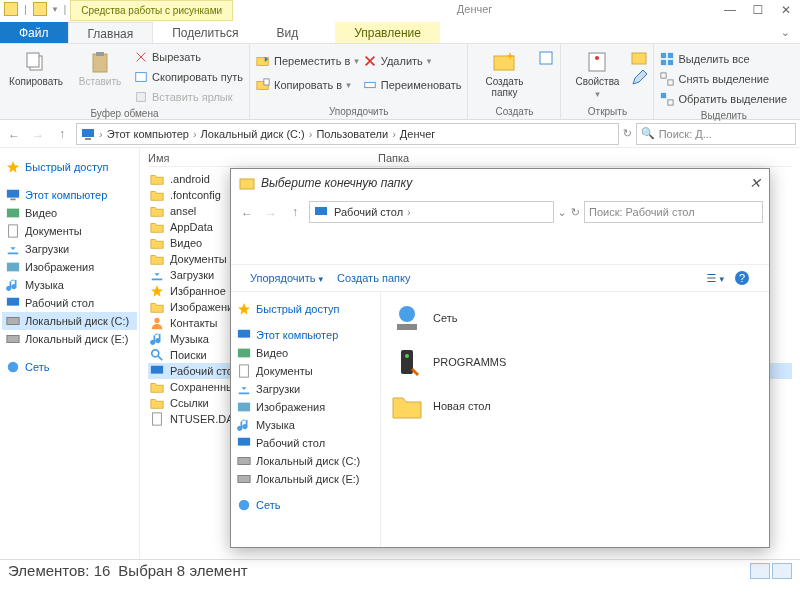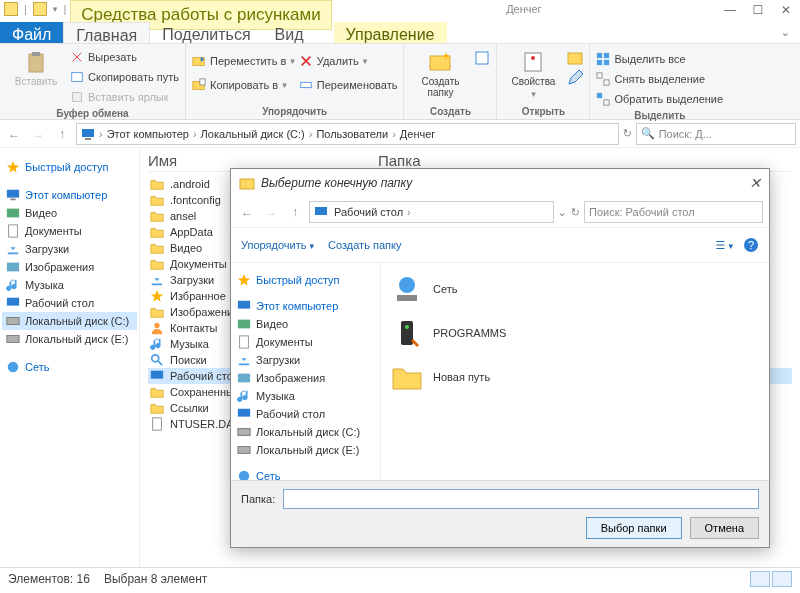"Средства работы с рисунками" .titlebar .ctxtab { font-size: 17px -> 10px }
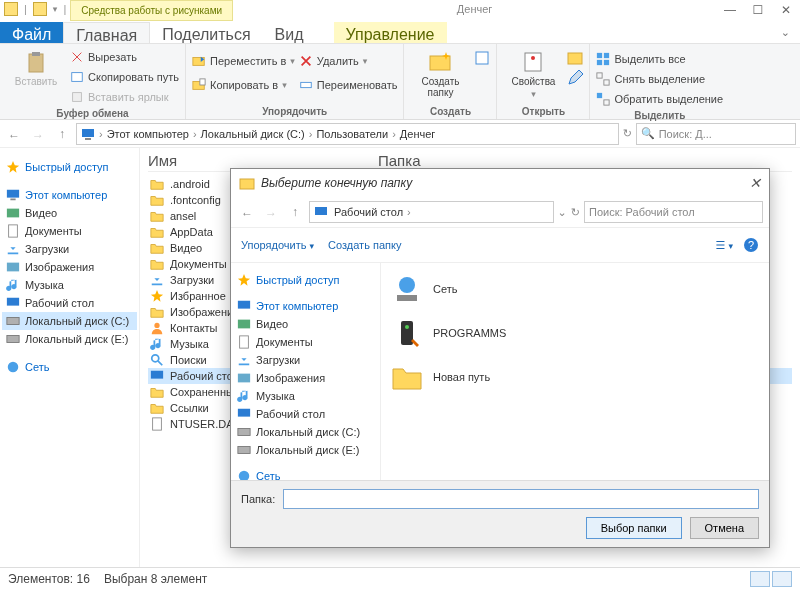"Файл" .ribbon-tabs .tab { font-size: 16px -> 12px; padding: 4px 12px -> 4px 19px }
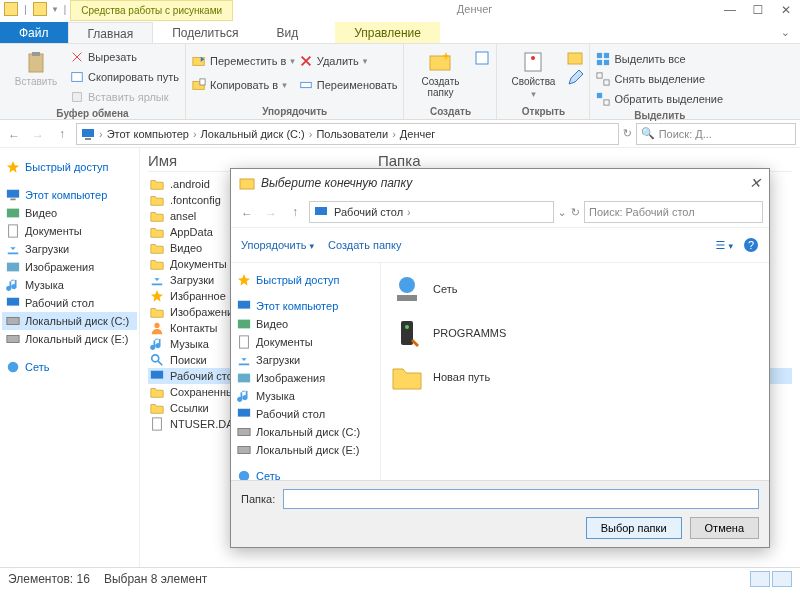"Копировать" div.bigbtn { html: none -> <div> <svg> <rect></rect> <rect></rect> </svg> <span>Копировать</span> </div> }
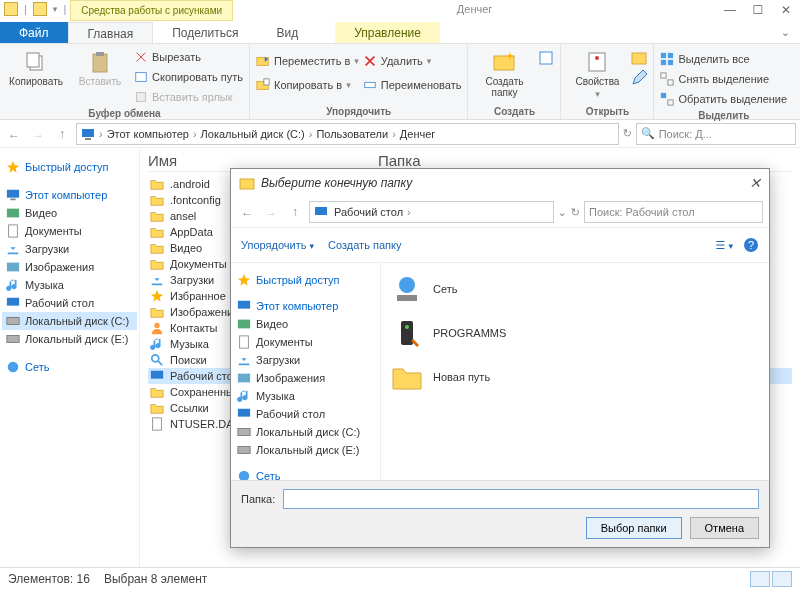"Буфер обмена" .ribgroup .label { font-weight: bold -> none }
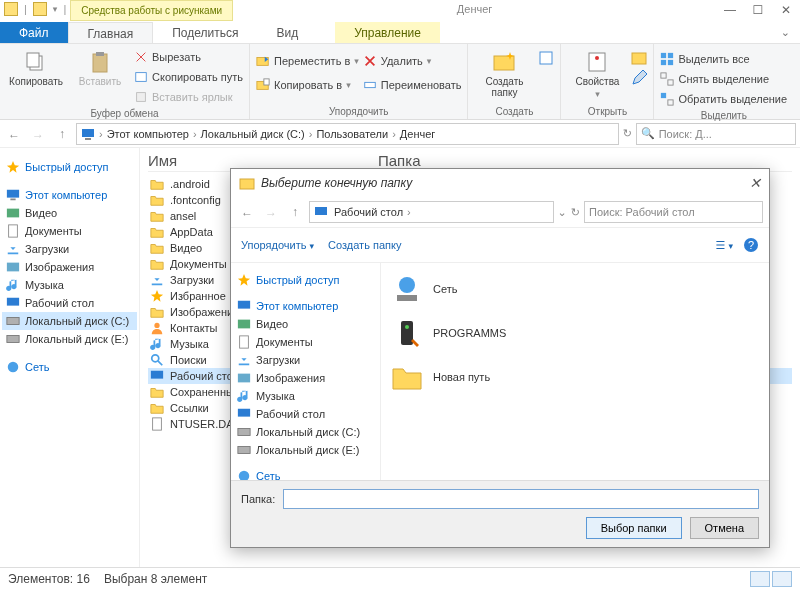"Имя" .colheads { font-size: 15px -> 11px }
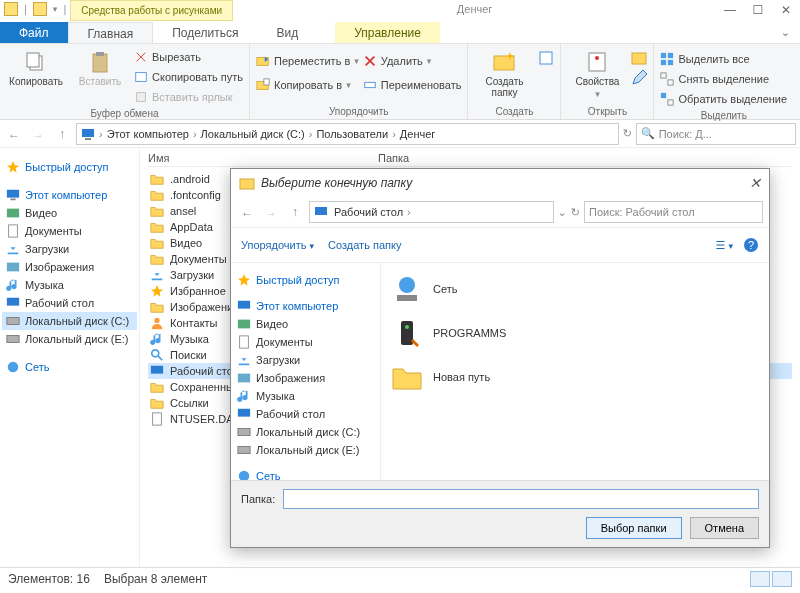"Упорядочить ▾" .dlg-tool { height: 36px -> 28px; margin-top: none -> 37px; padding: 0 10px -> 0 19px }
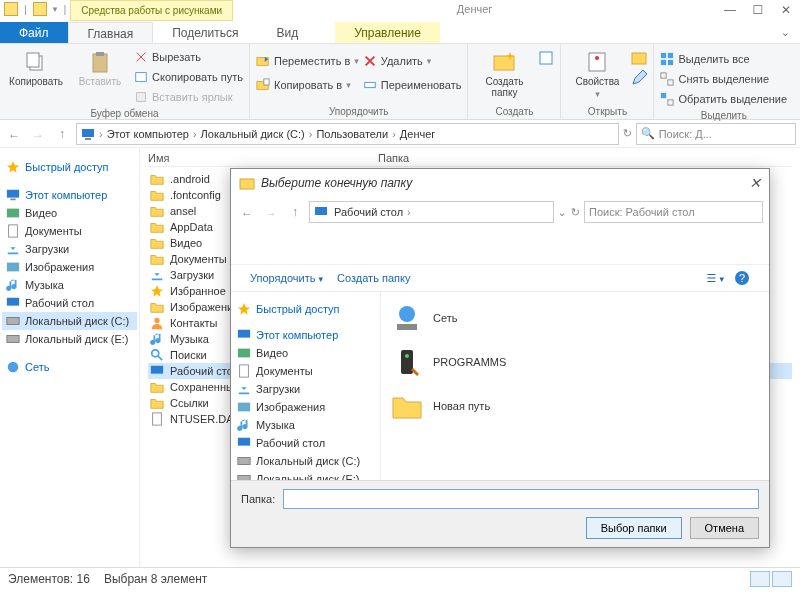"Новая путь" span { text: путь -> стол }
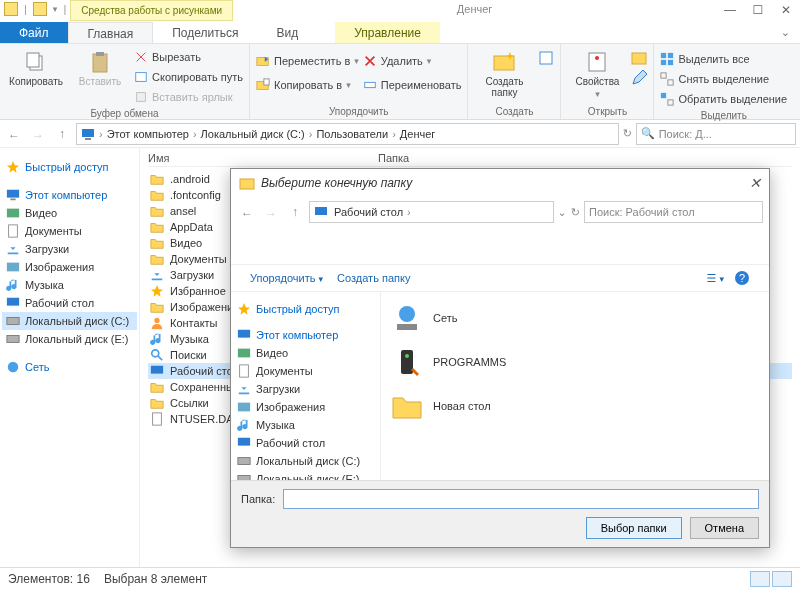"Папка:" div.dlg-bottom { html: <div> <div> <span>Папка:</span> <input> </div> <div> <button>Выбор папки</button> <button>Отмена</button> </div> </div> -> none }
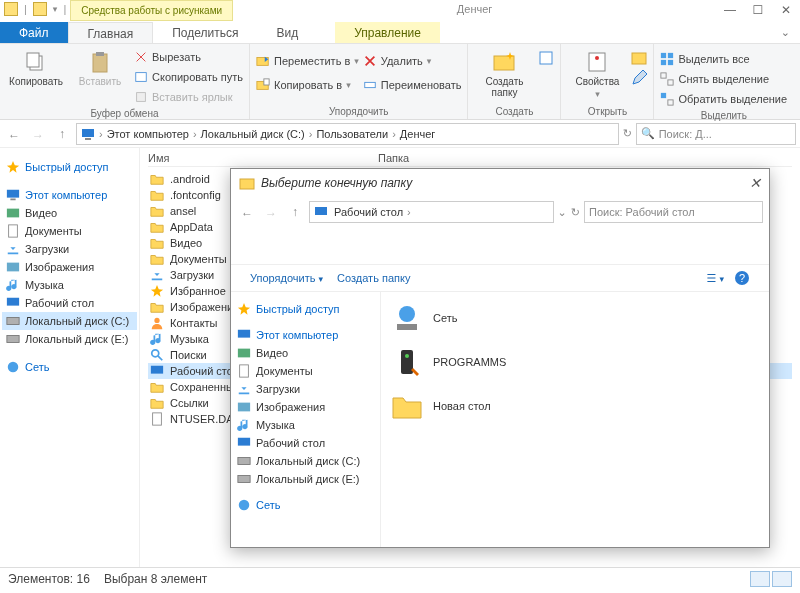"Элементов: 16" .statusbar { bottom: 4px -> 12px; font-size: 12px -> 15px; gap: 14px -> 8px }
